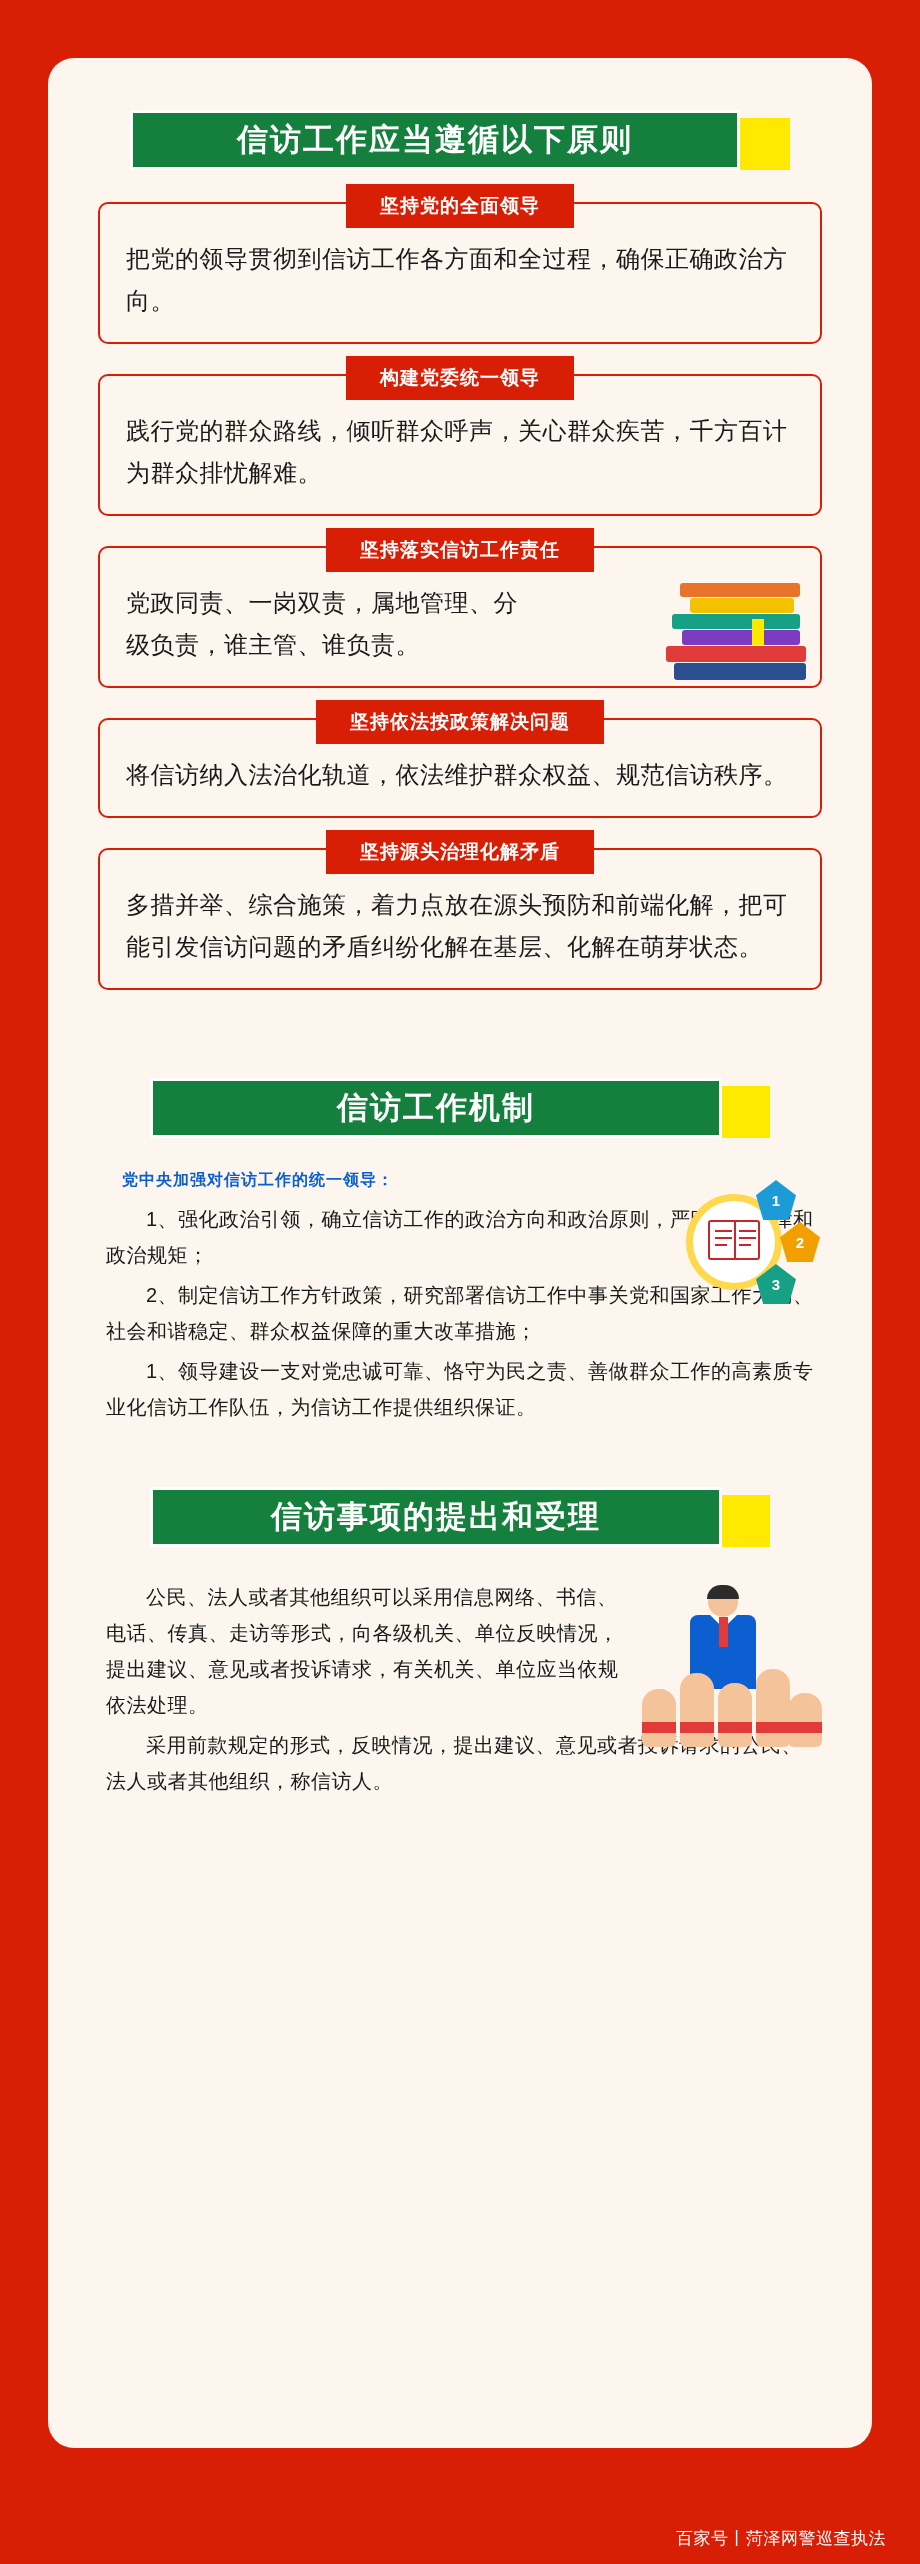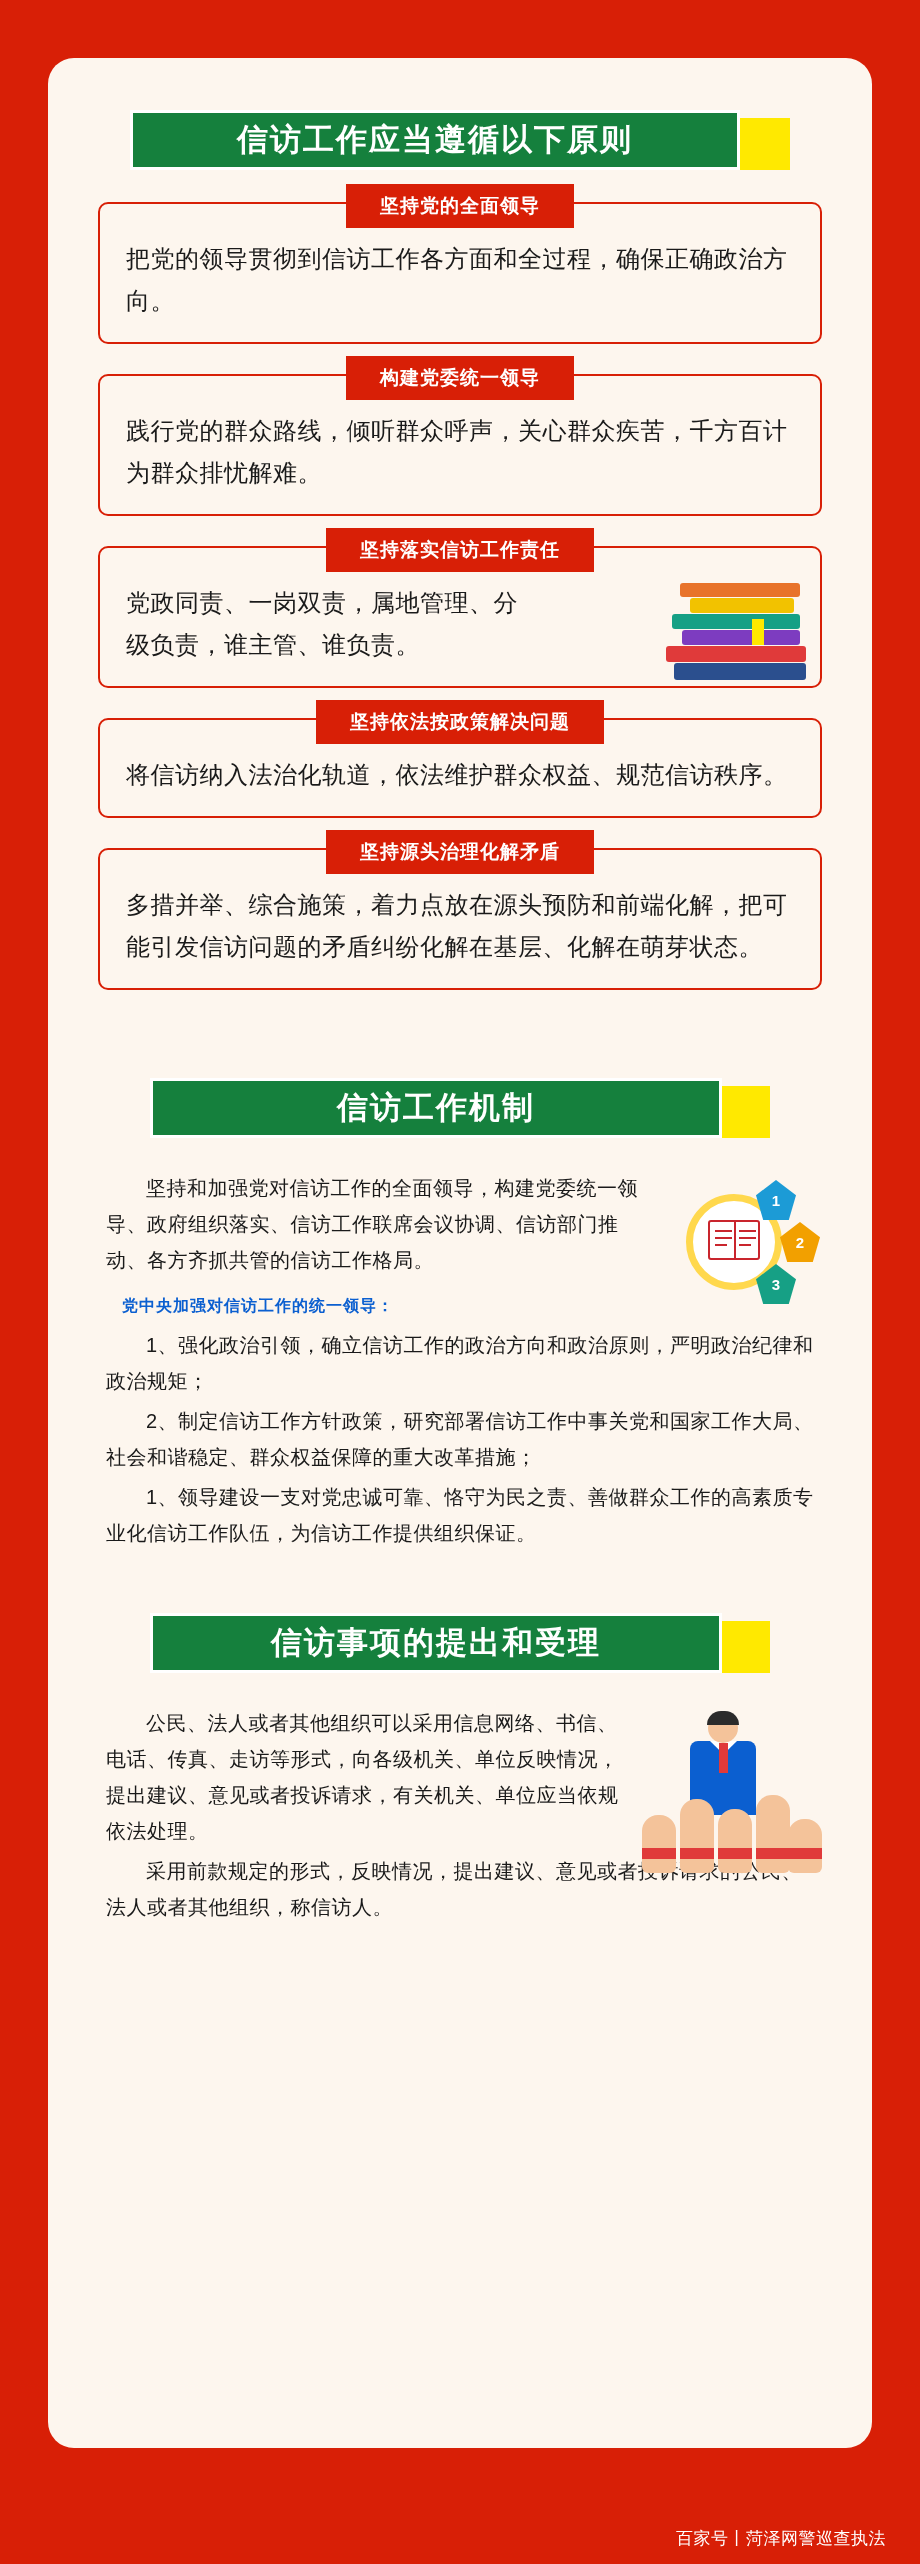"坚持和加强党对信访工作的全面领导，构建党委统一领导、政府组织落实、信访工作联席会" p.para { html: <p>坚持和加强党对信访工作的全面领导，构建党委统一领导、政府组织落实、信访工作联席会议协调、信访部门推动、各方齐抓共管的信访工作格局。</p> -> none }
